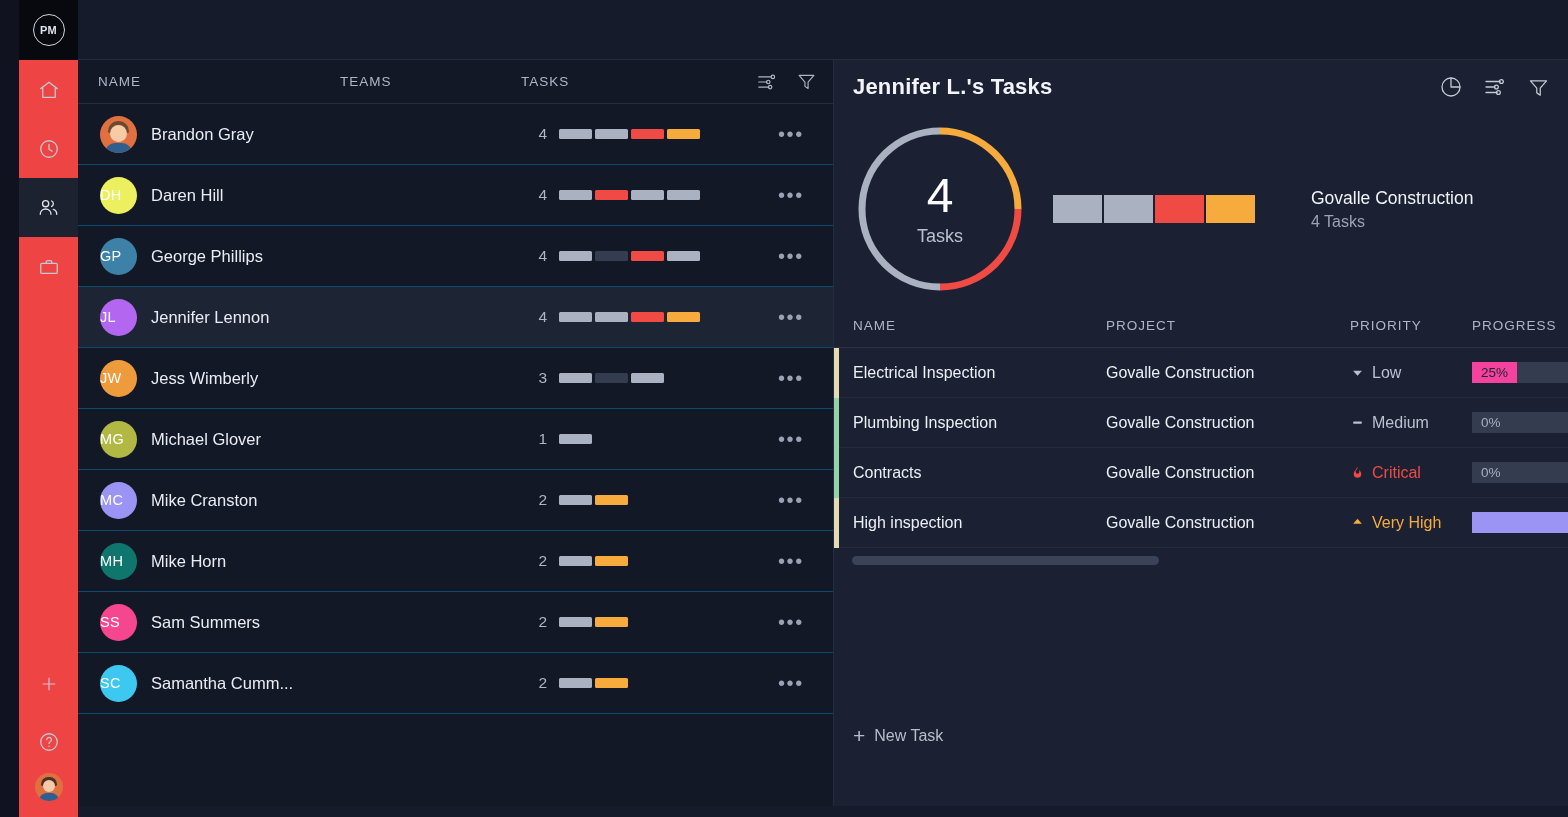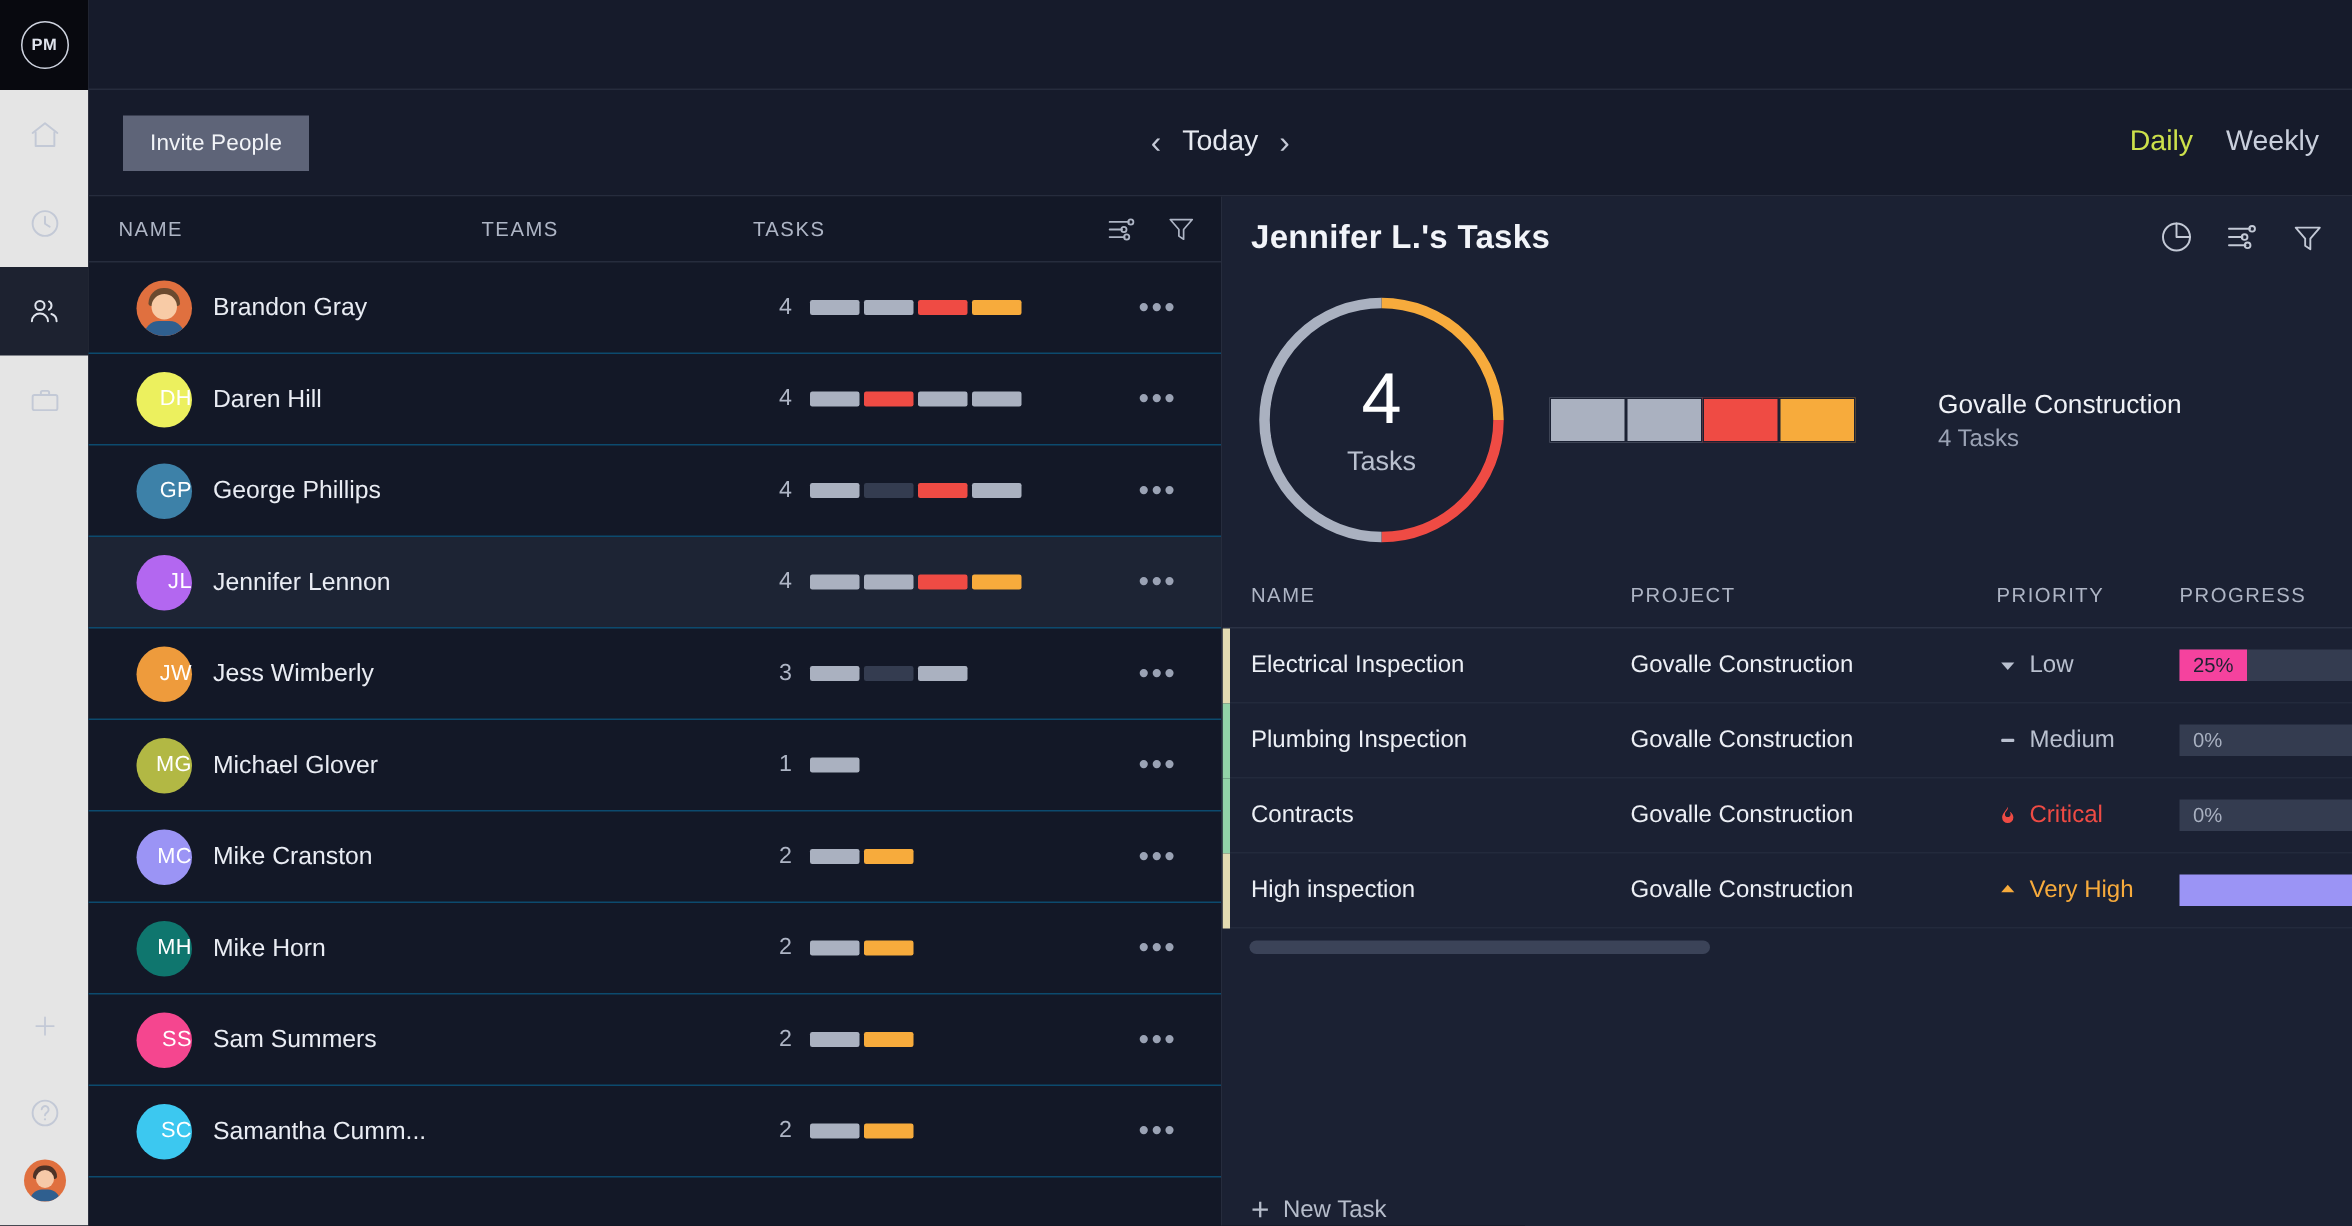"PM" .sidebar { background: #e5e5e5 -> #ef4444; margin-left: none -> 19px }
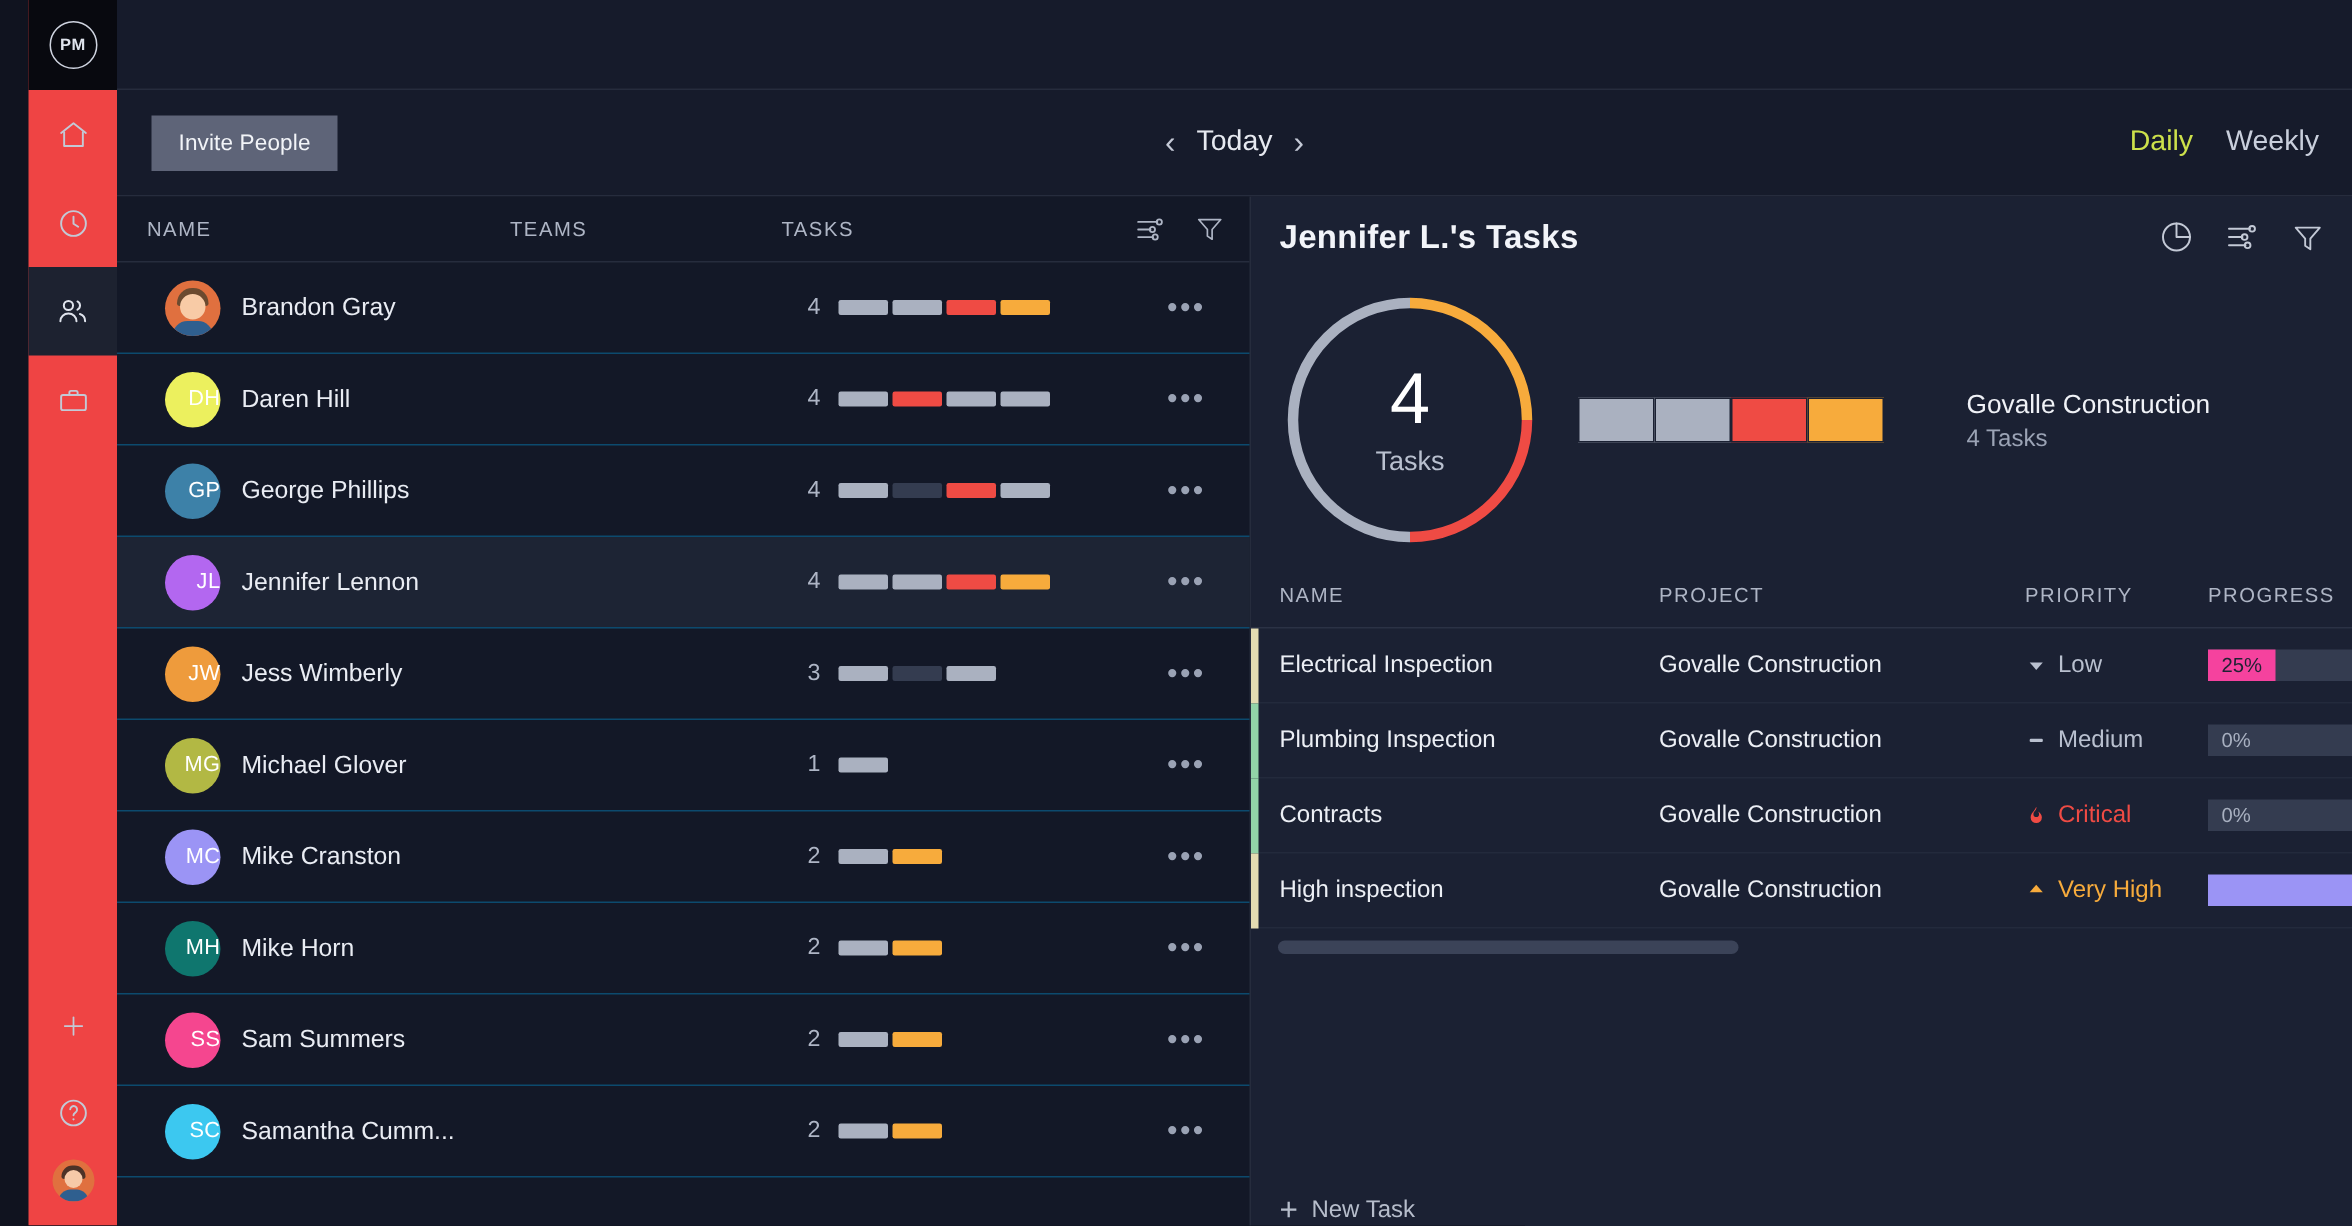"Invite People" div.topbar-row { html: <div> <button>Invite People</button> <div> <span>‹</span> <span>Today</span> <span>›</span> </div> <div> <span>Daily</span> <span>Weekly</span> </div> </div> -> none }
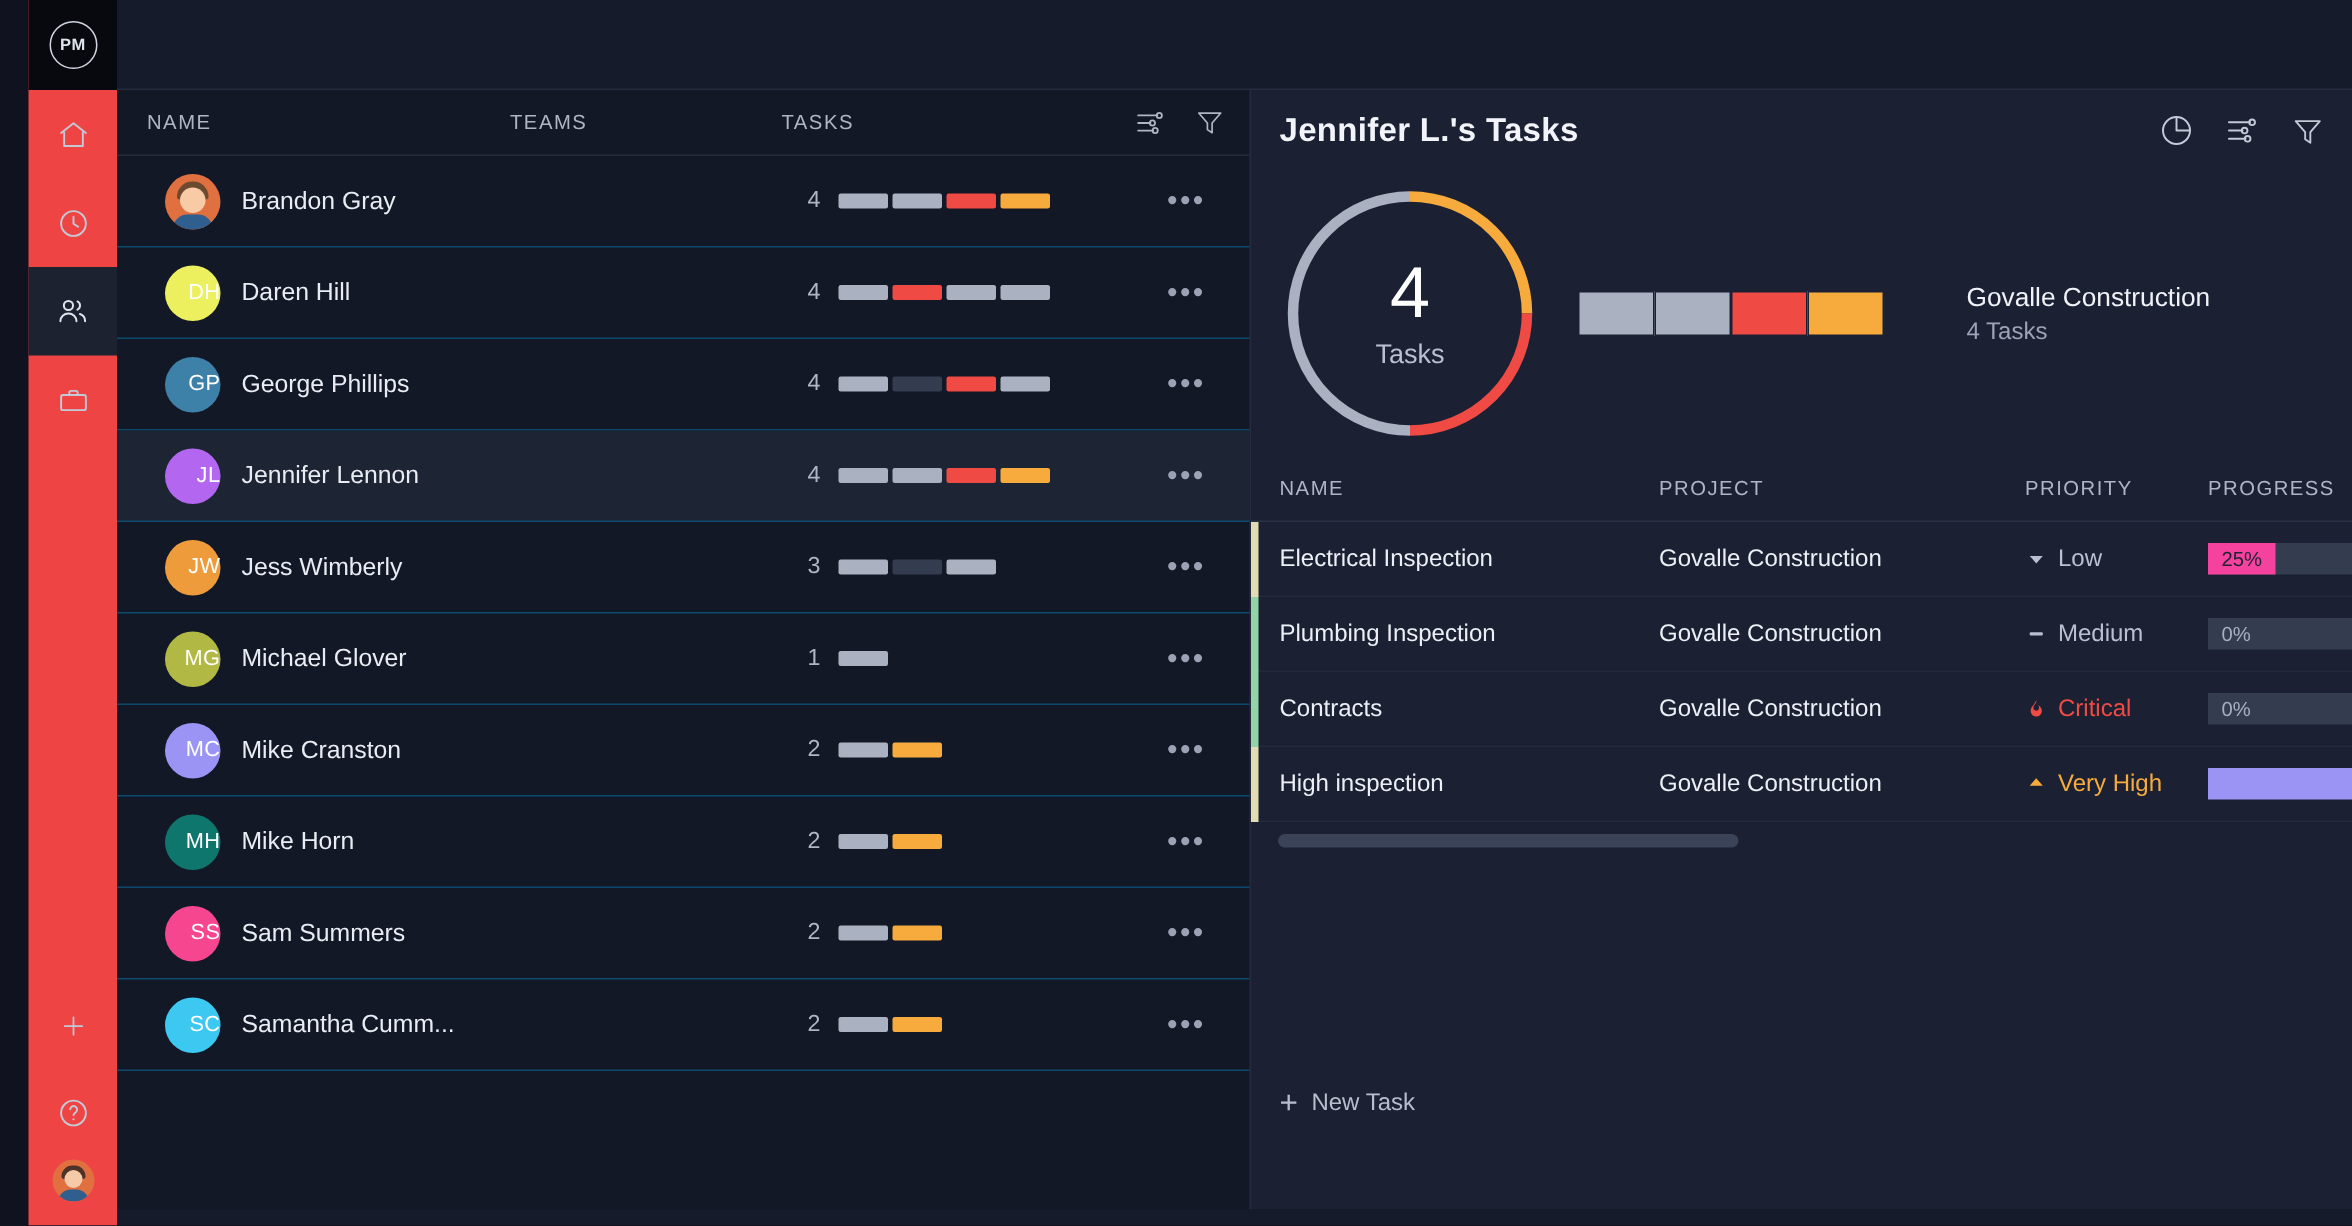"DH" .avatar { justify-content: flex-end -> flex-start; margin-left: 32px -> 22px }
